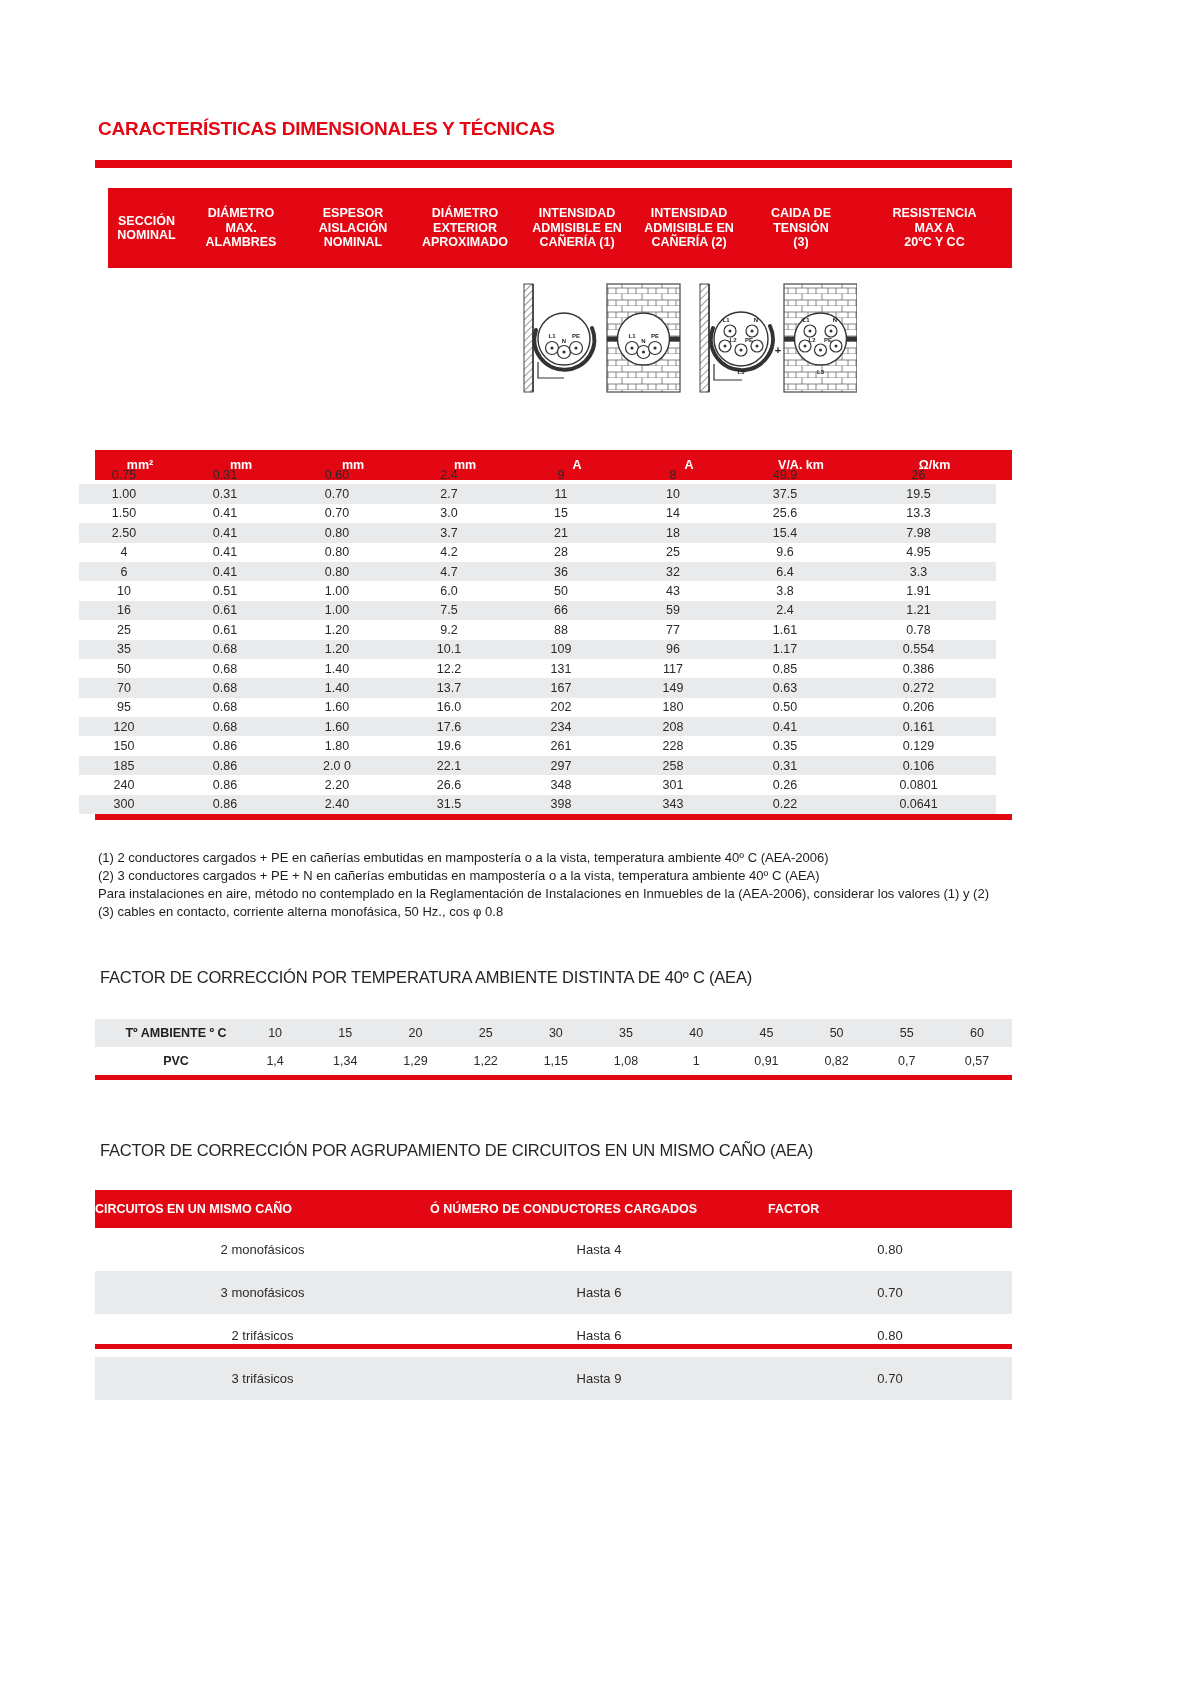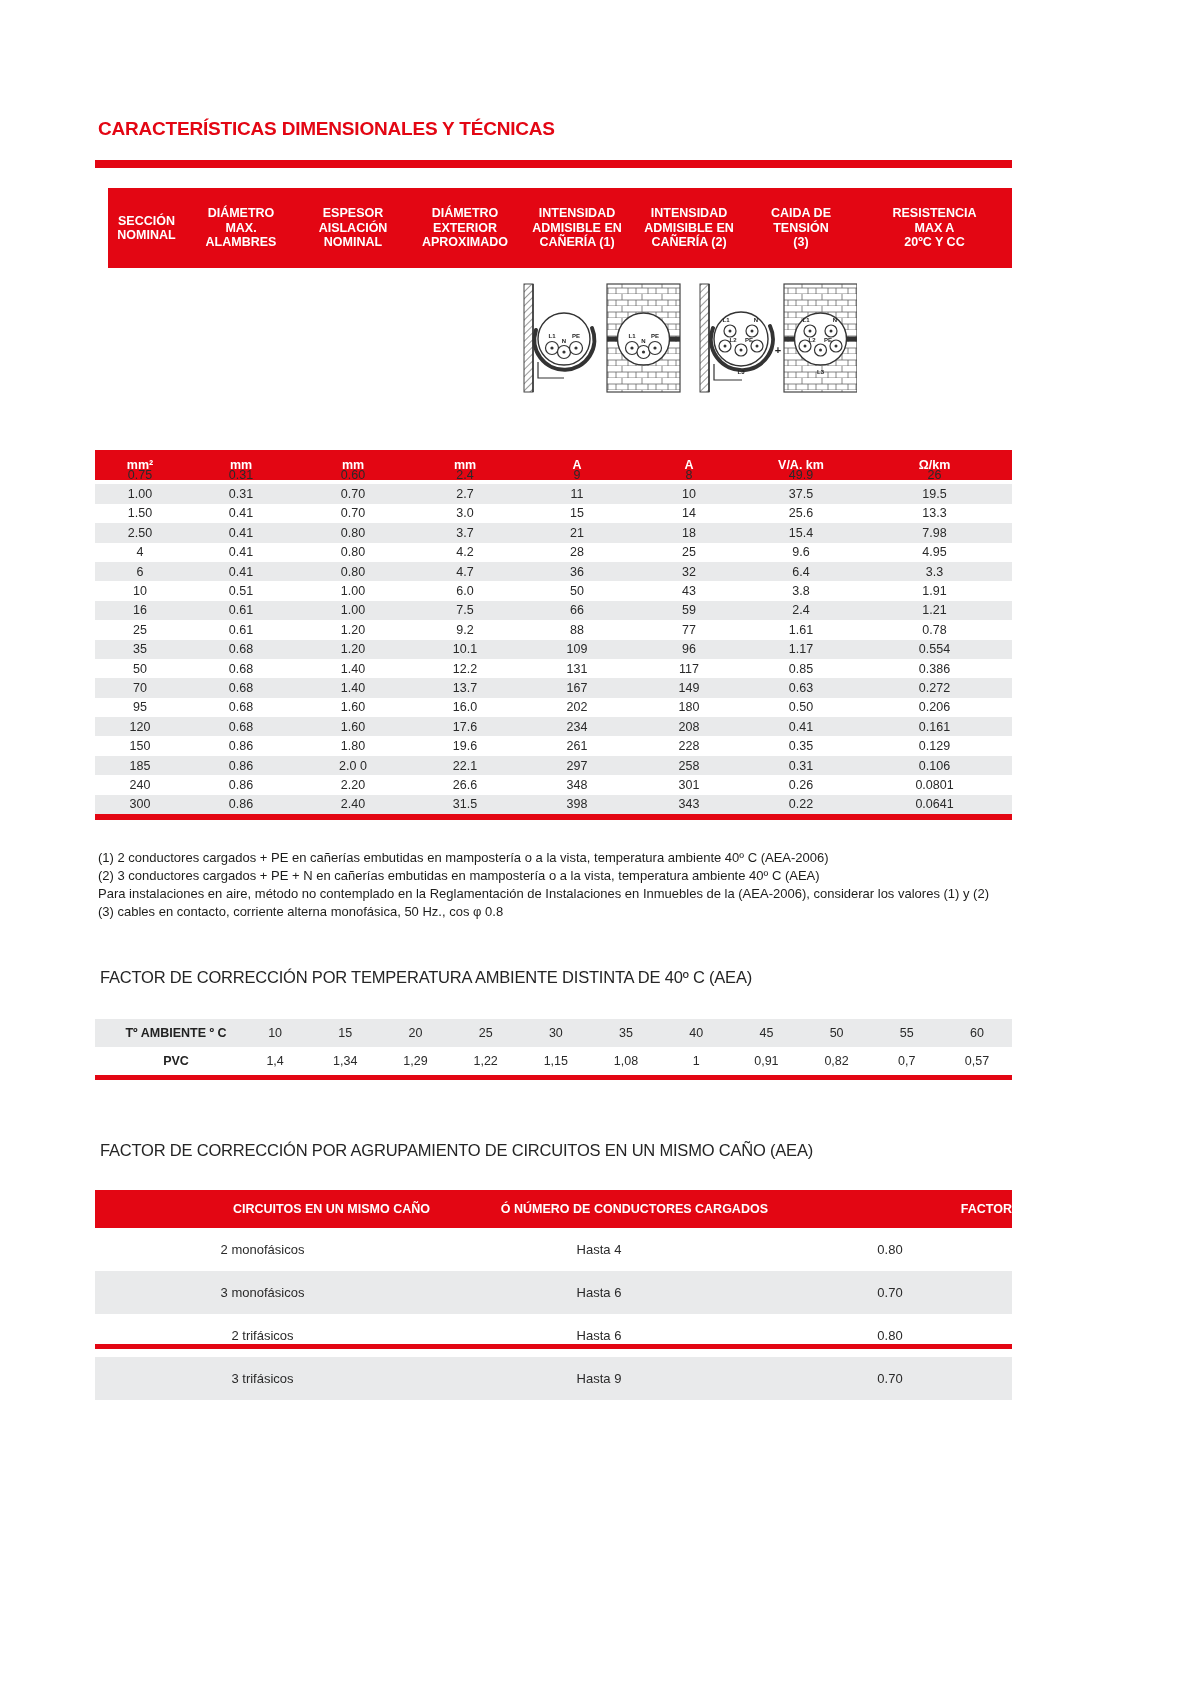"0.75" .spec-table { left: 95px -> 79px }
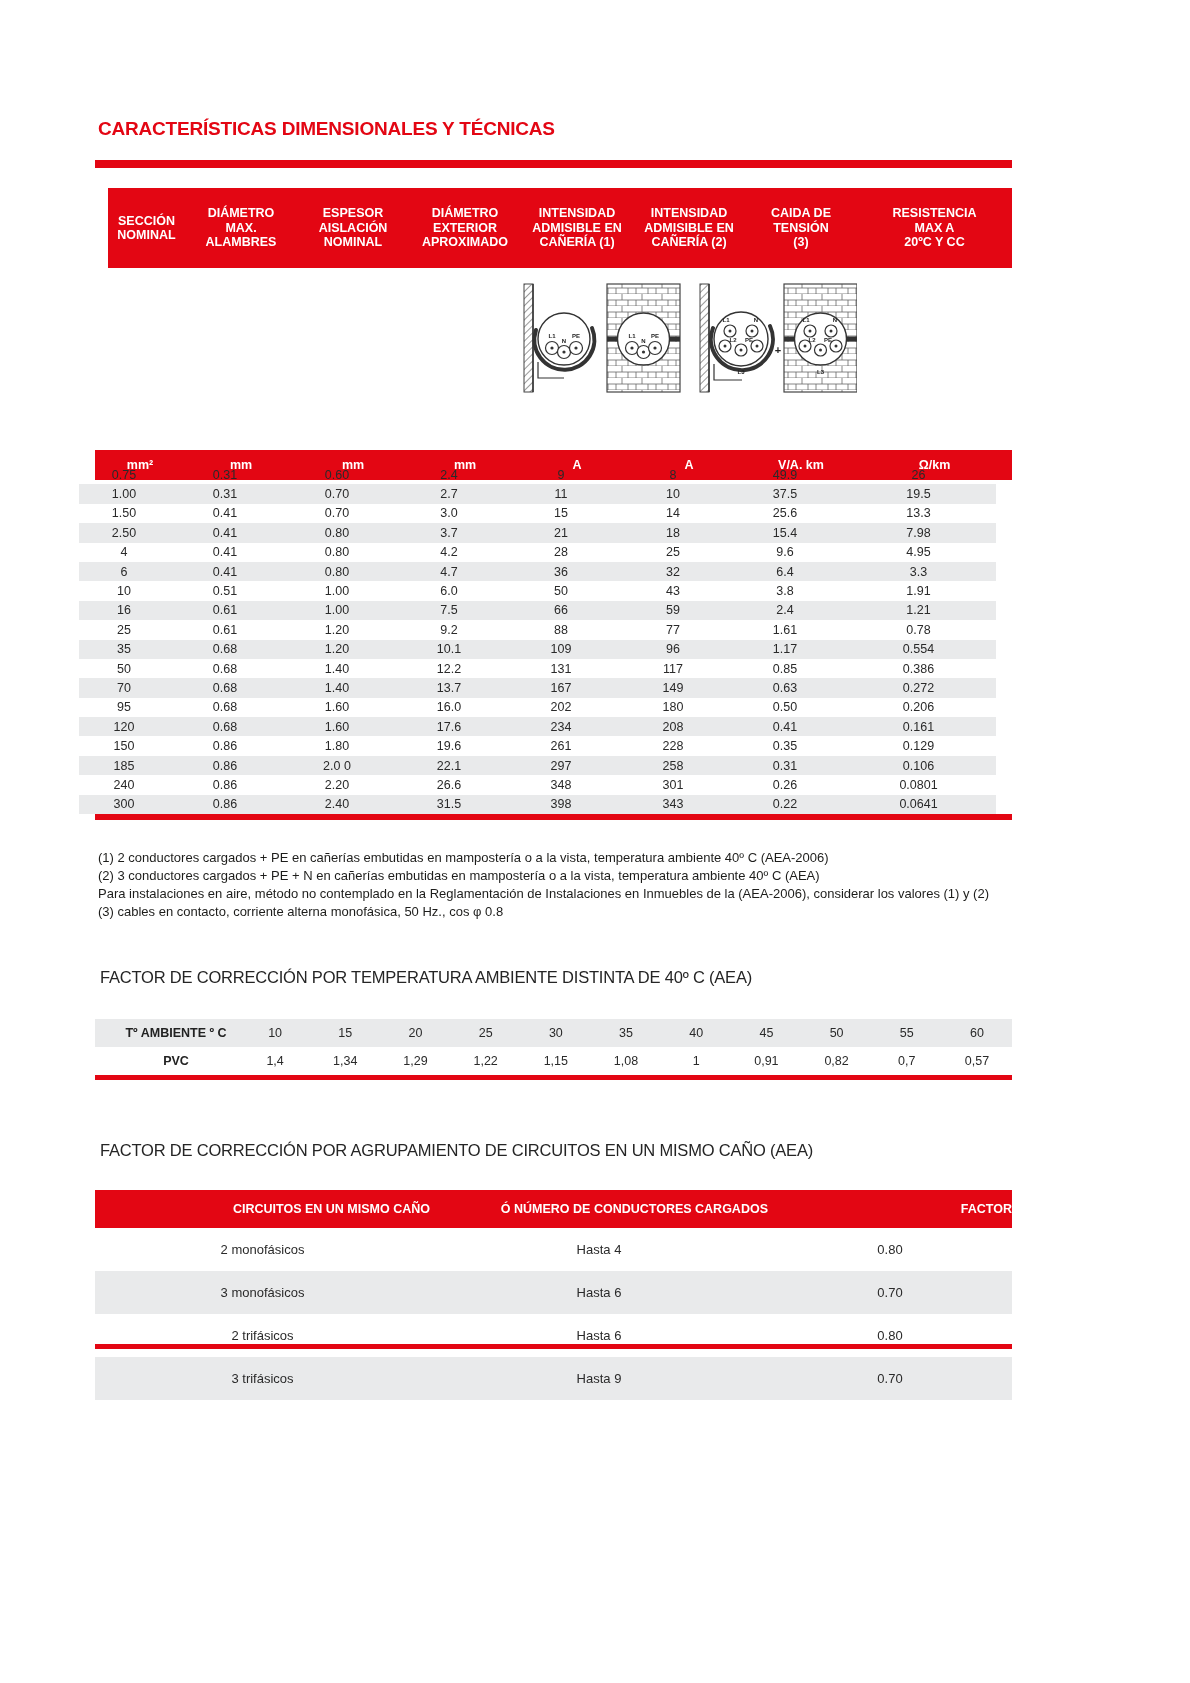"CIRCUITOS EN UN MISMO CAÑO" .group-table thead th { text-align: right -> left }
